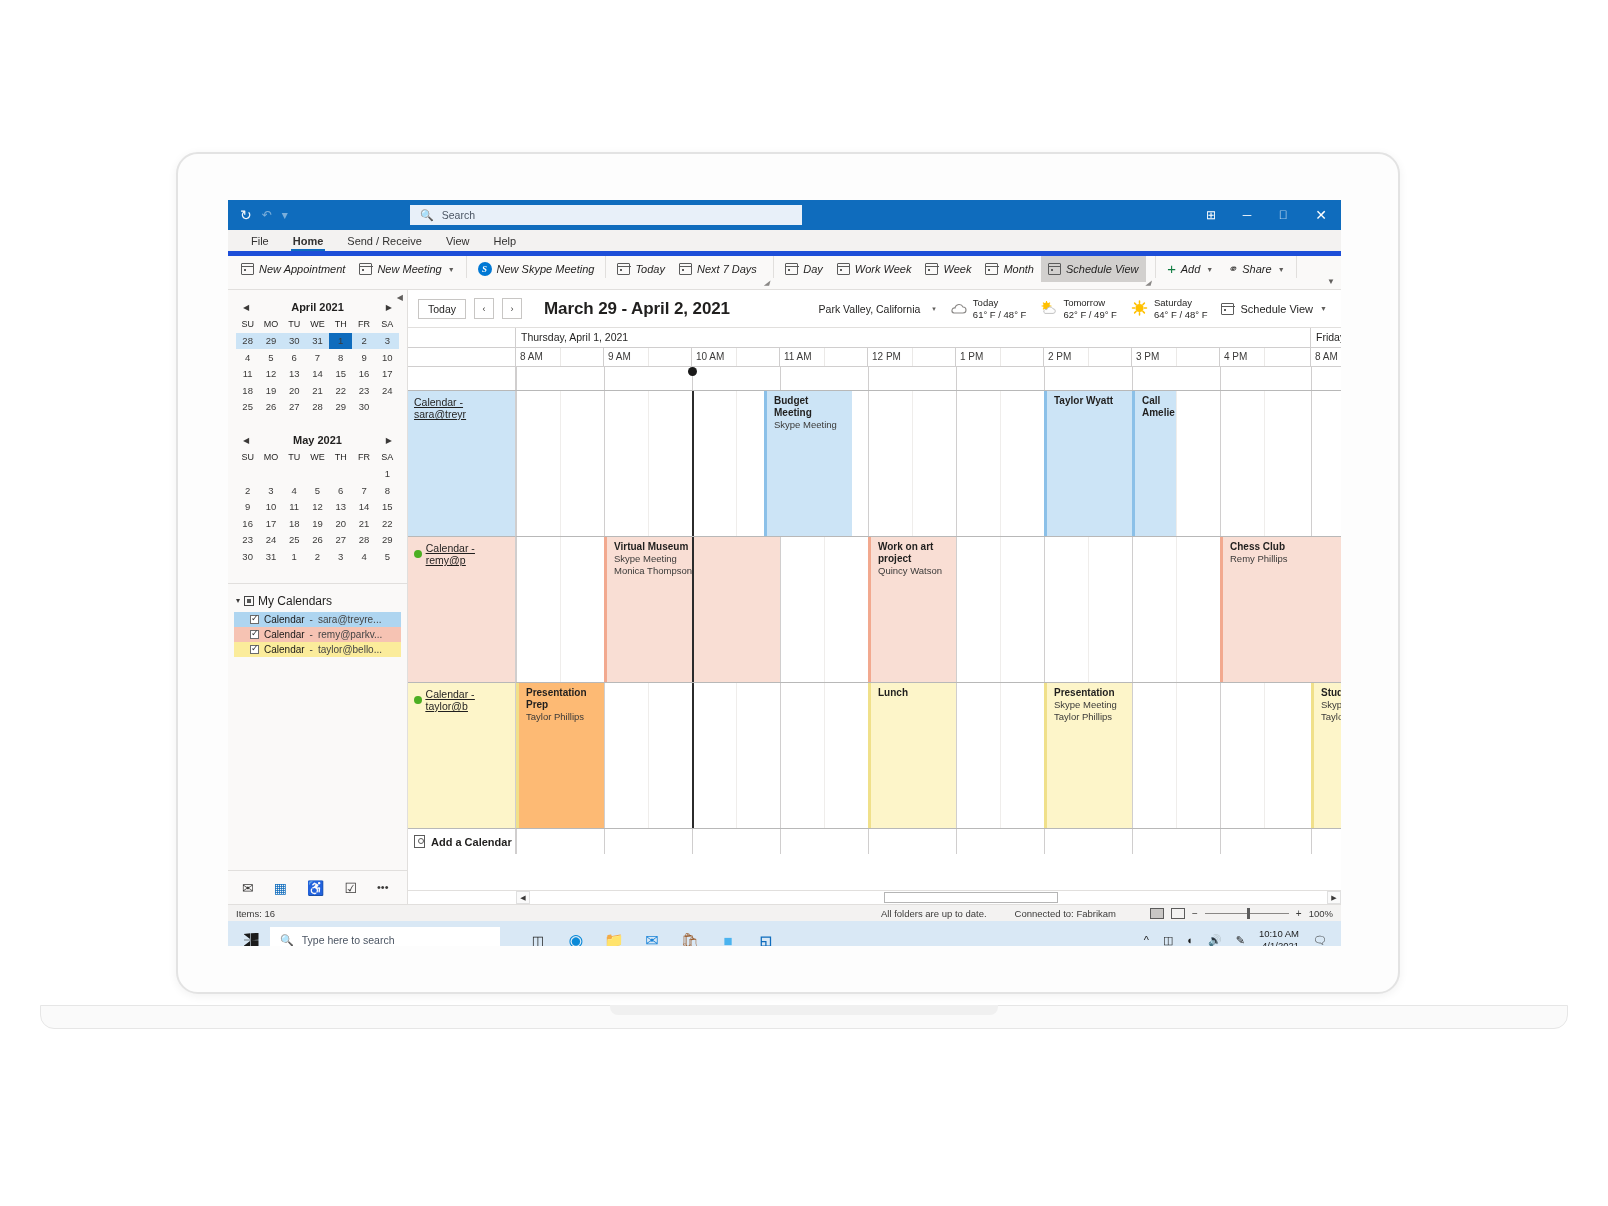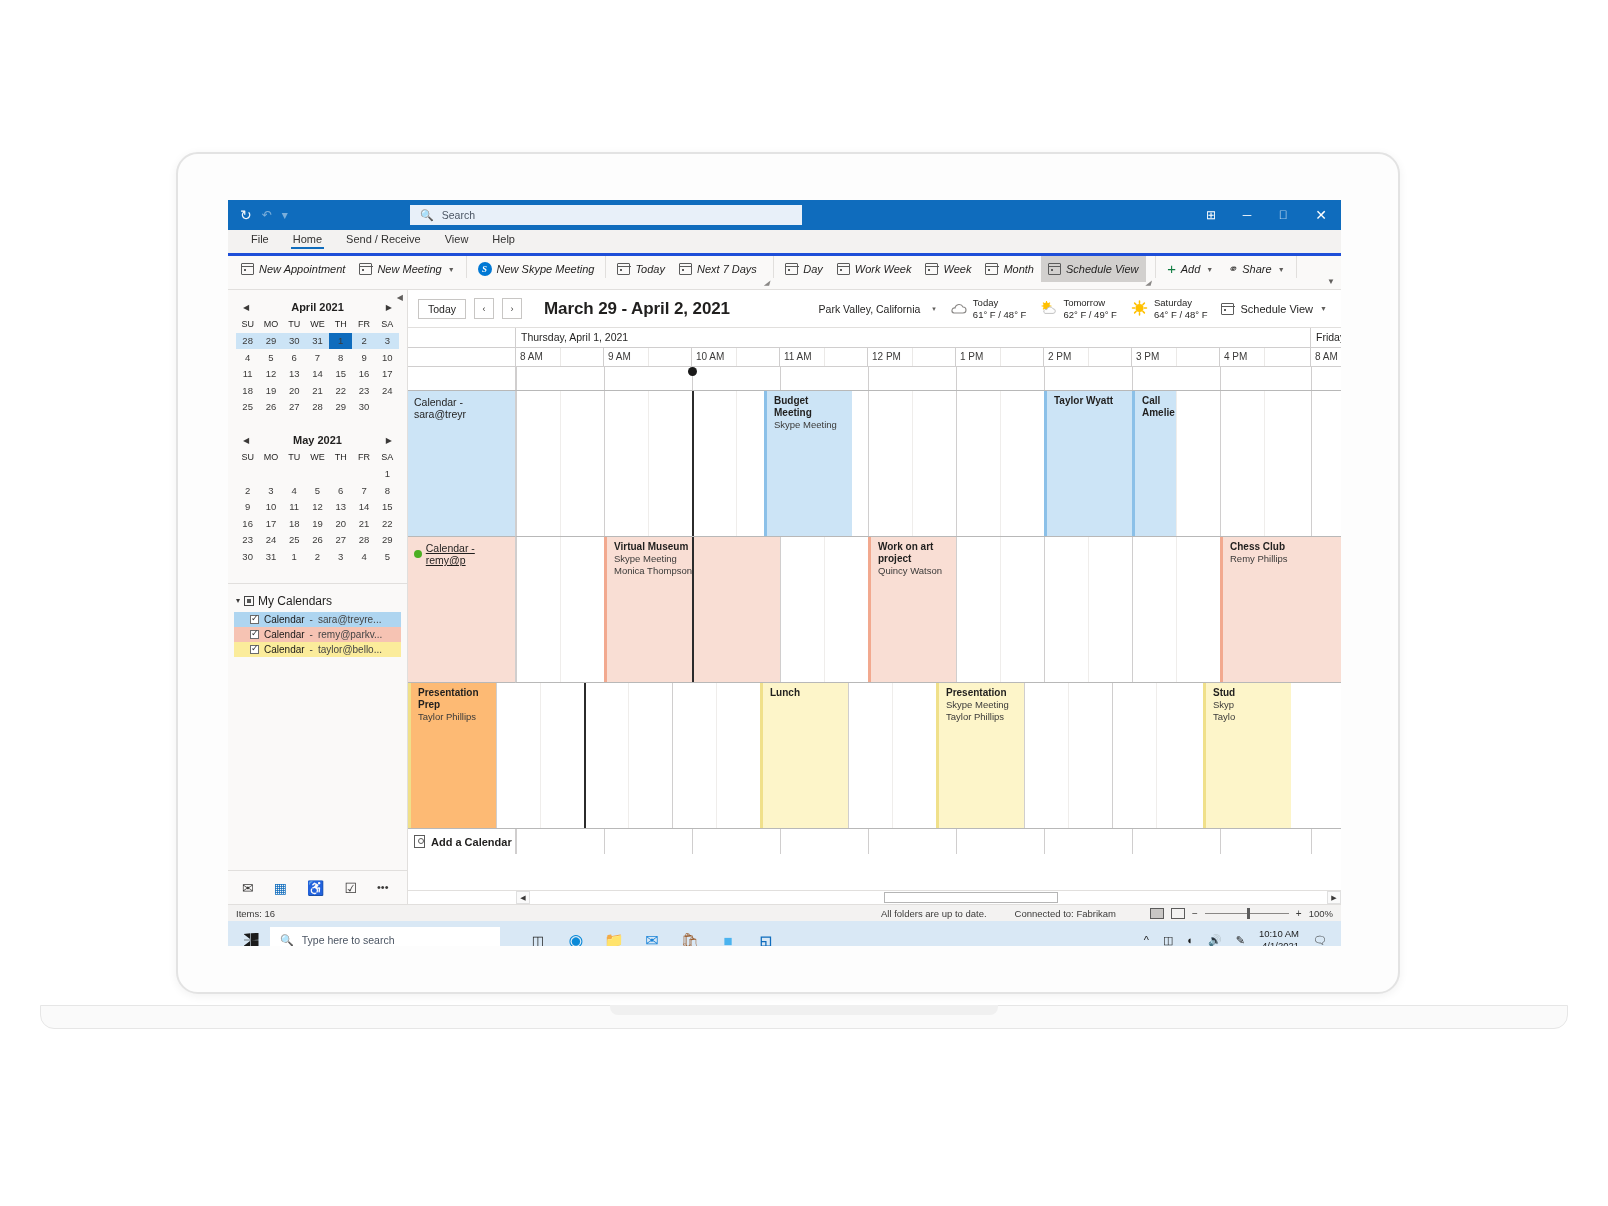"File" .tabs { align-items: flex-start -> flex-end; border-bottom: 3px solid #1d4ed8 -> 5px solid #1d4ed8 }
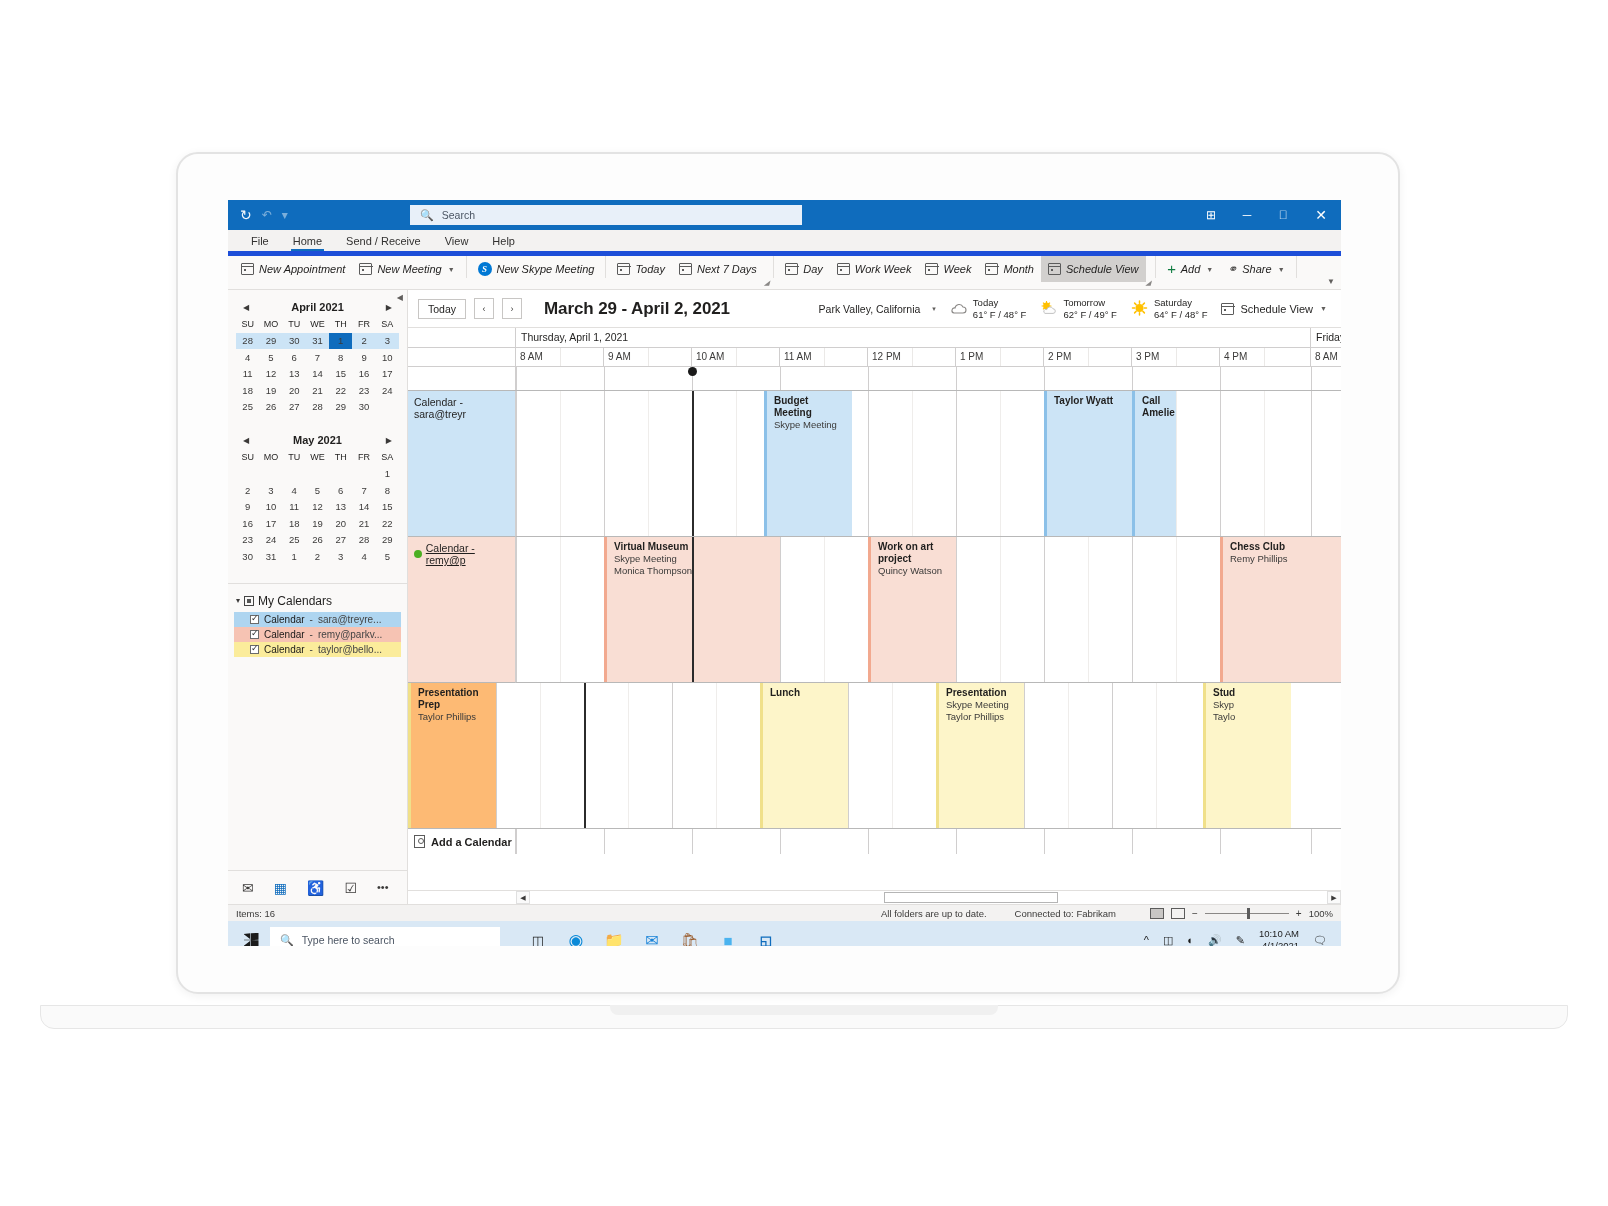"Home" .tab.active { font-weight: 400 -> 700 }
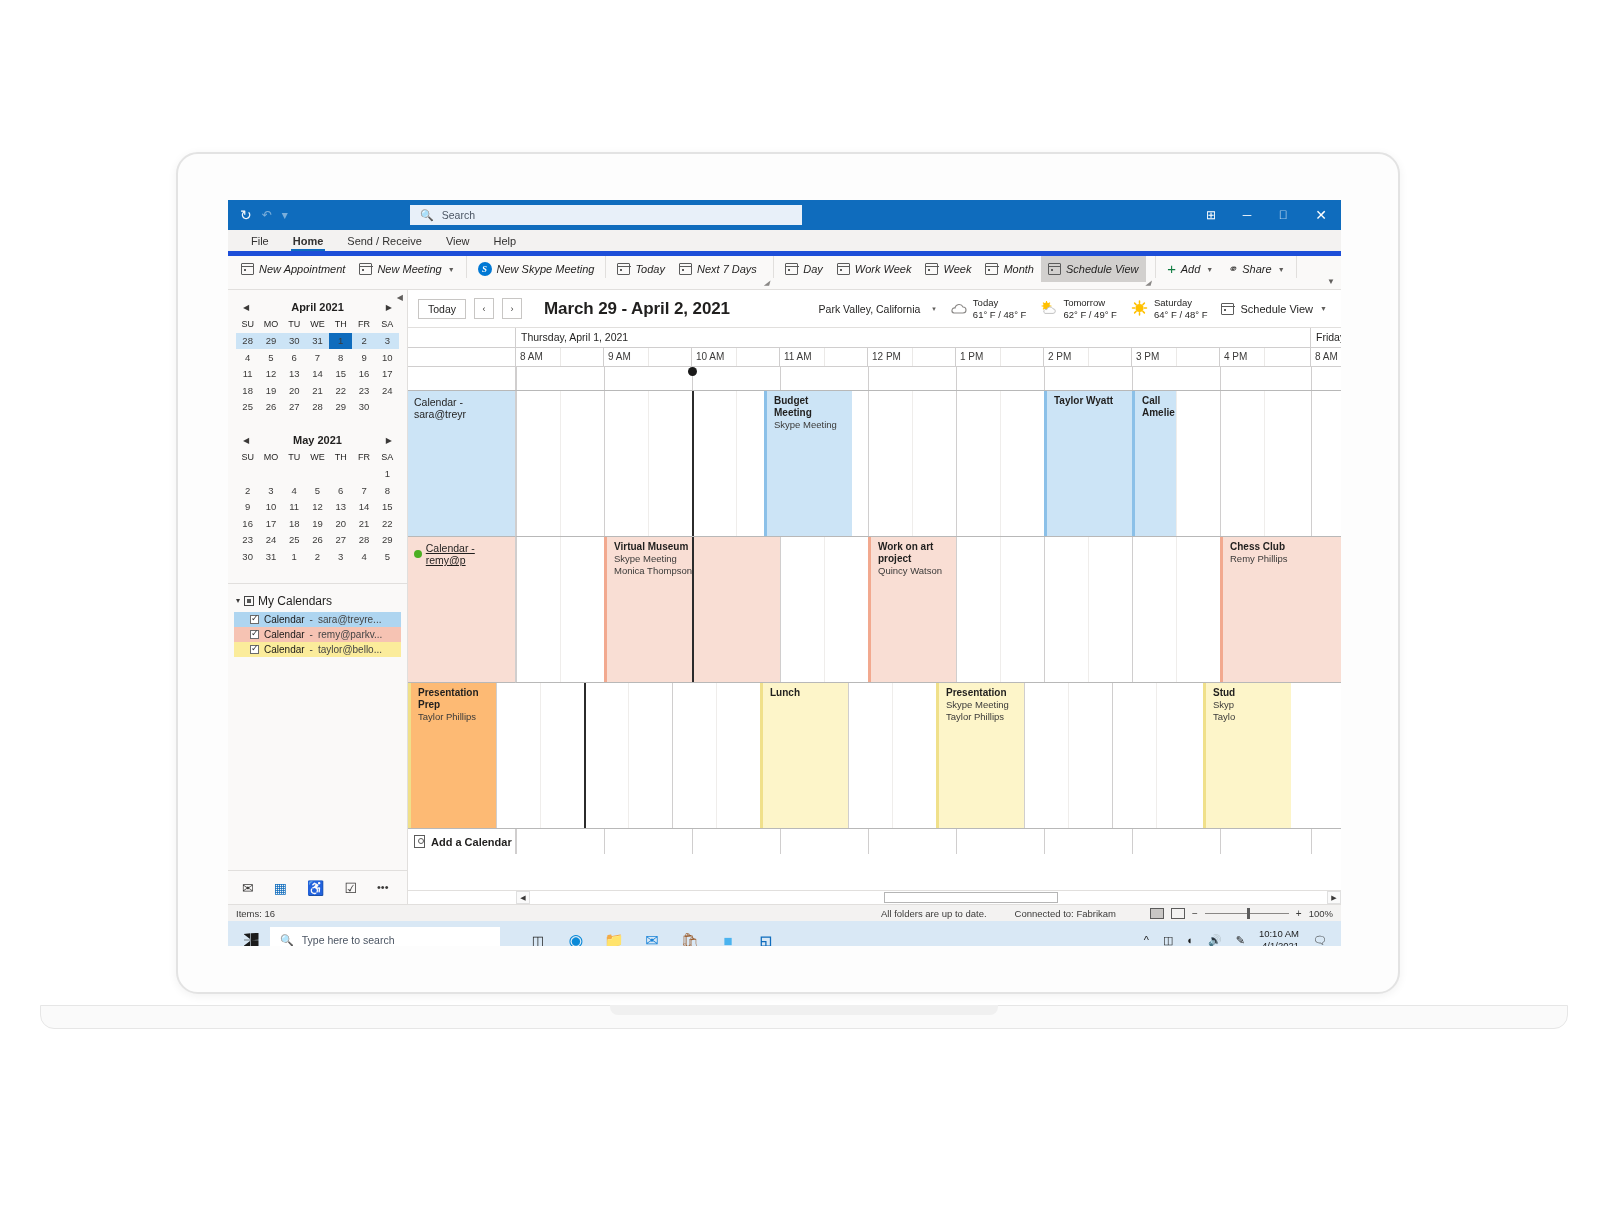"Calendar - sara@treyr" .calrowband { text-decoration: none -> underline }
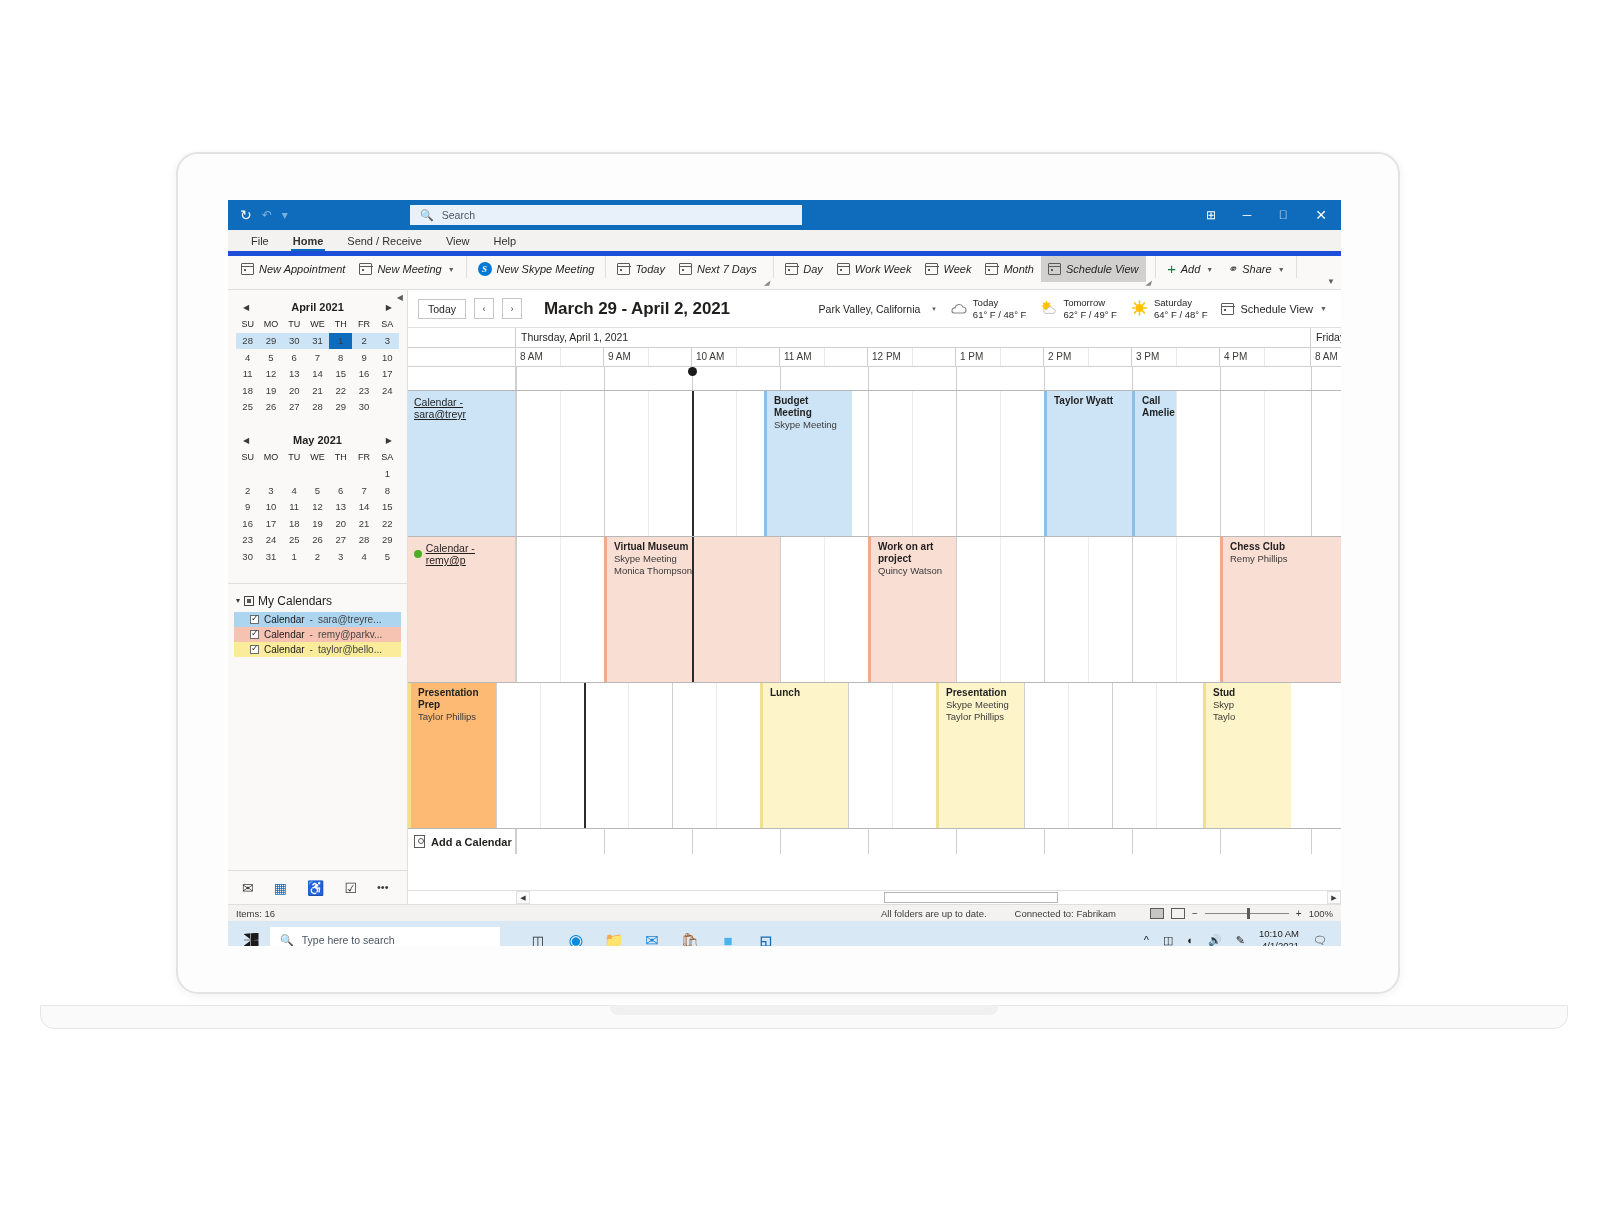"Calendar - taylor@b" div.band-label { html: none -> <div> <span> <span></span> <span>Calendar - taylor@b</span> </span> </div> }
